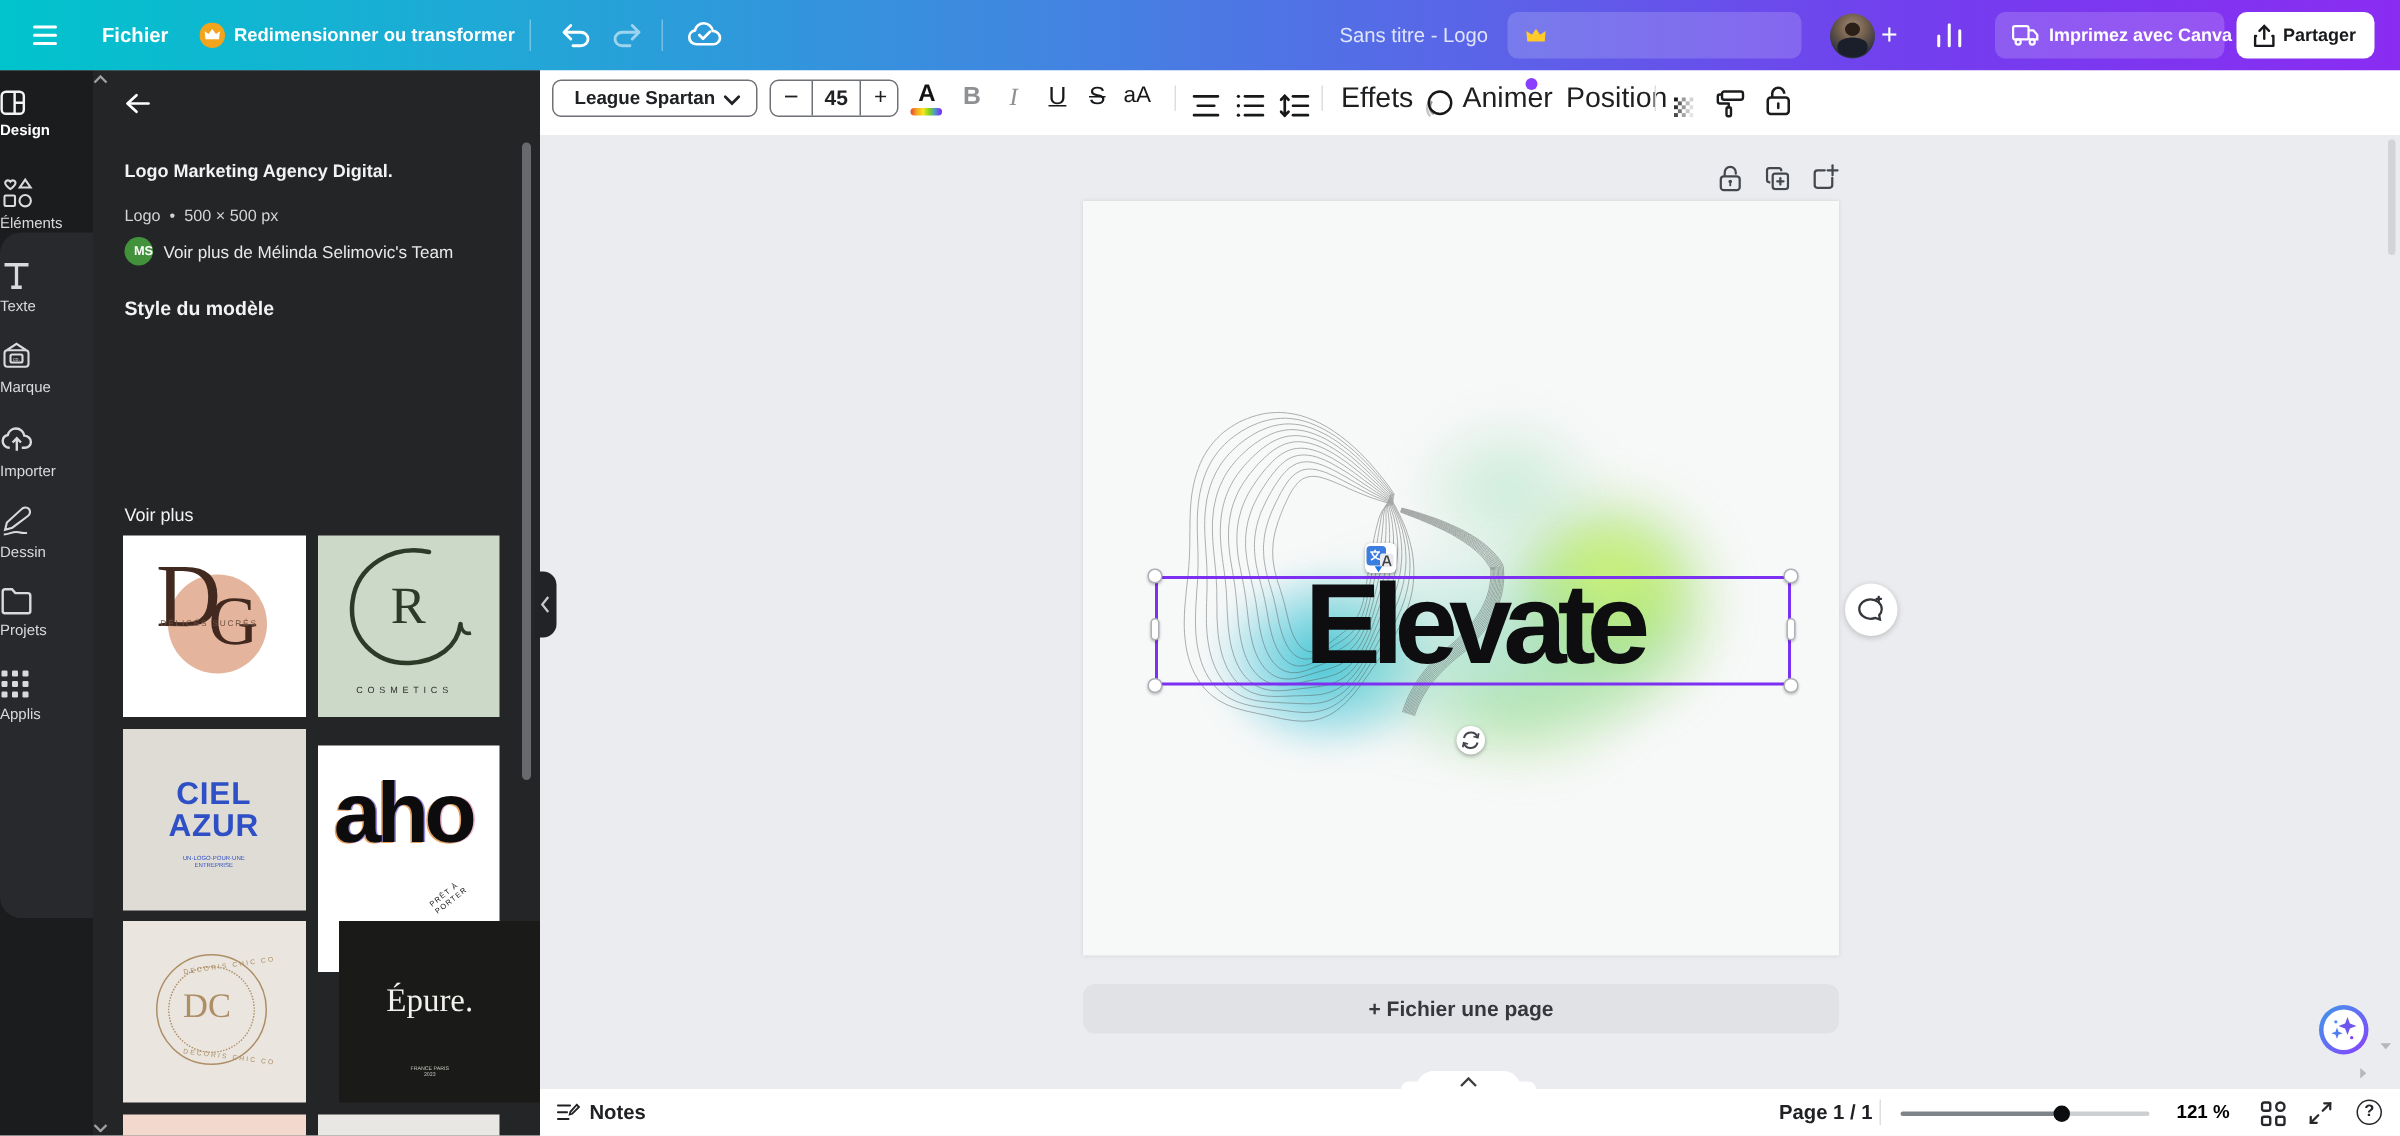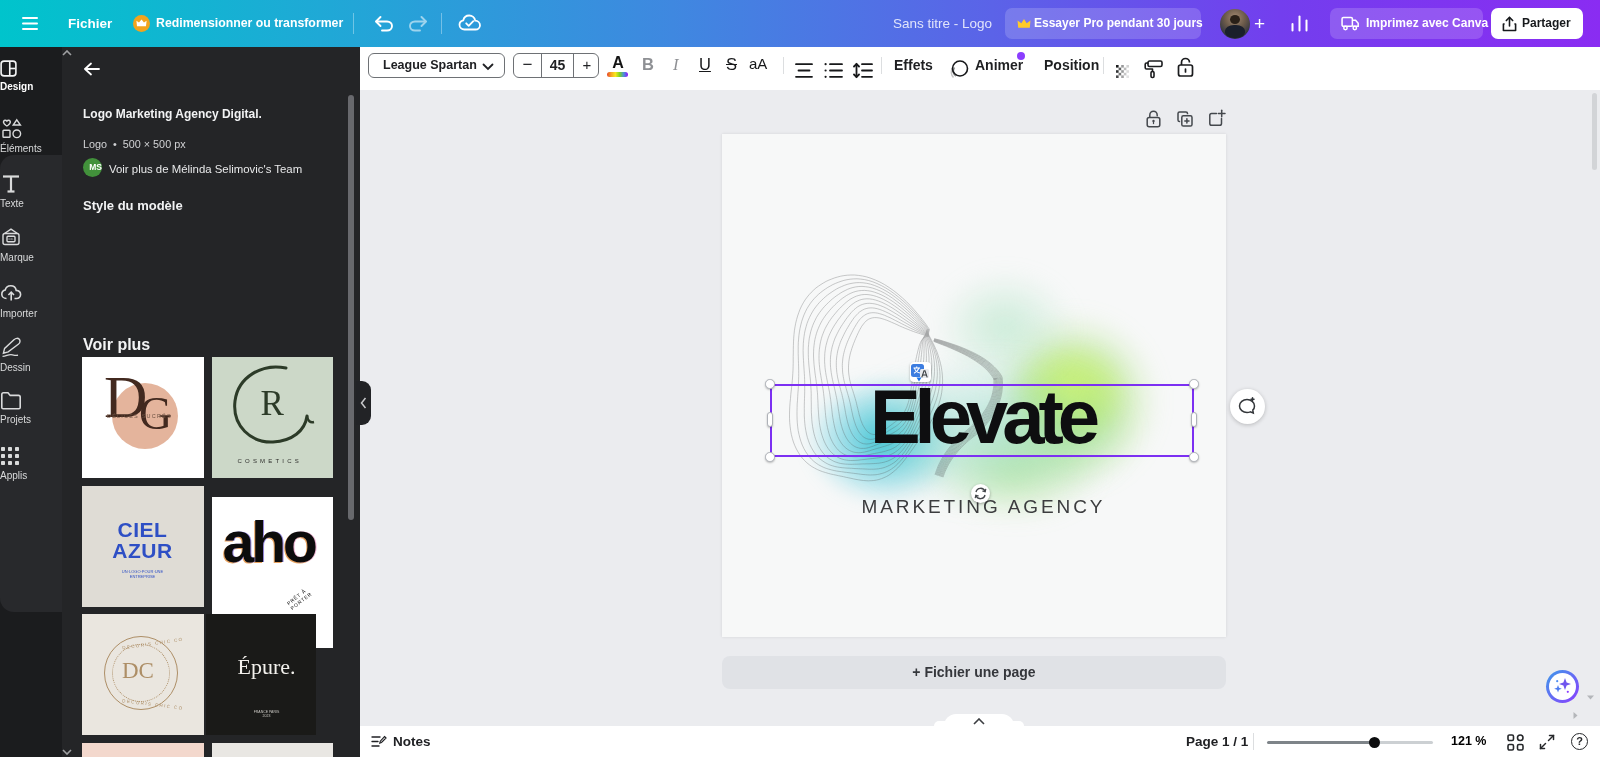"Essayer Pro pendant 30 jours" span { html: <span>Essayer Pro pendant 30 jours</span> -> none }
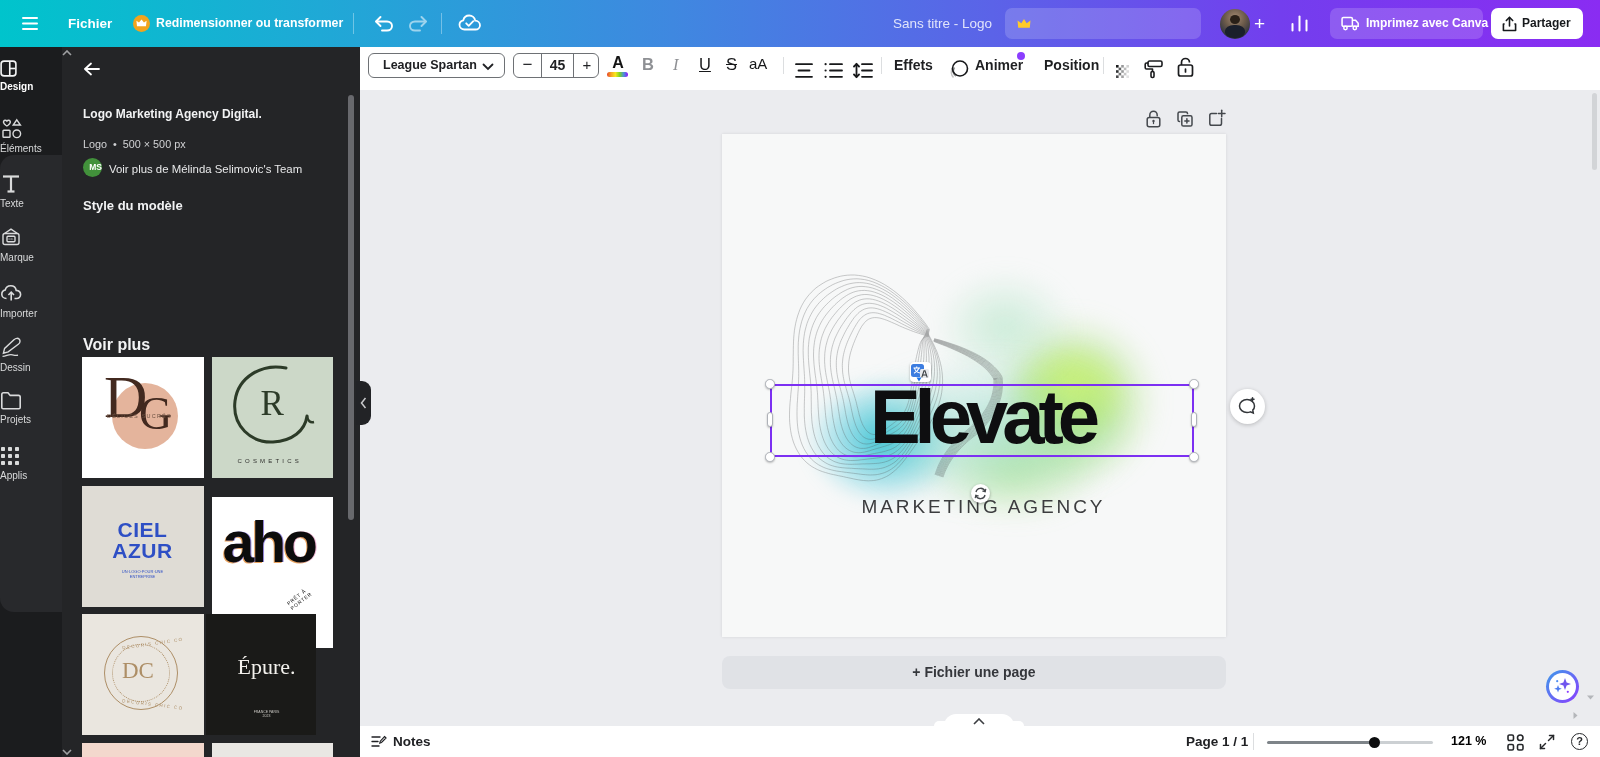"Effets" .tlabel { font-size: 14px -> 19px; font-weight: bold -> normal }
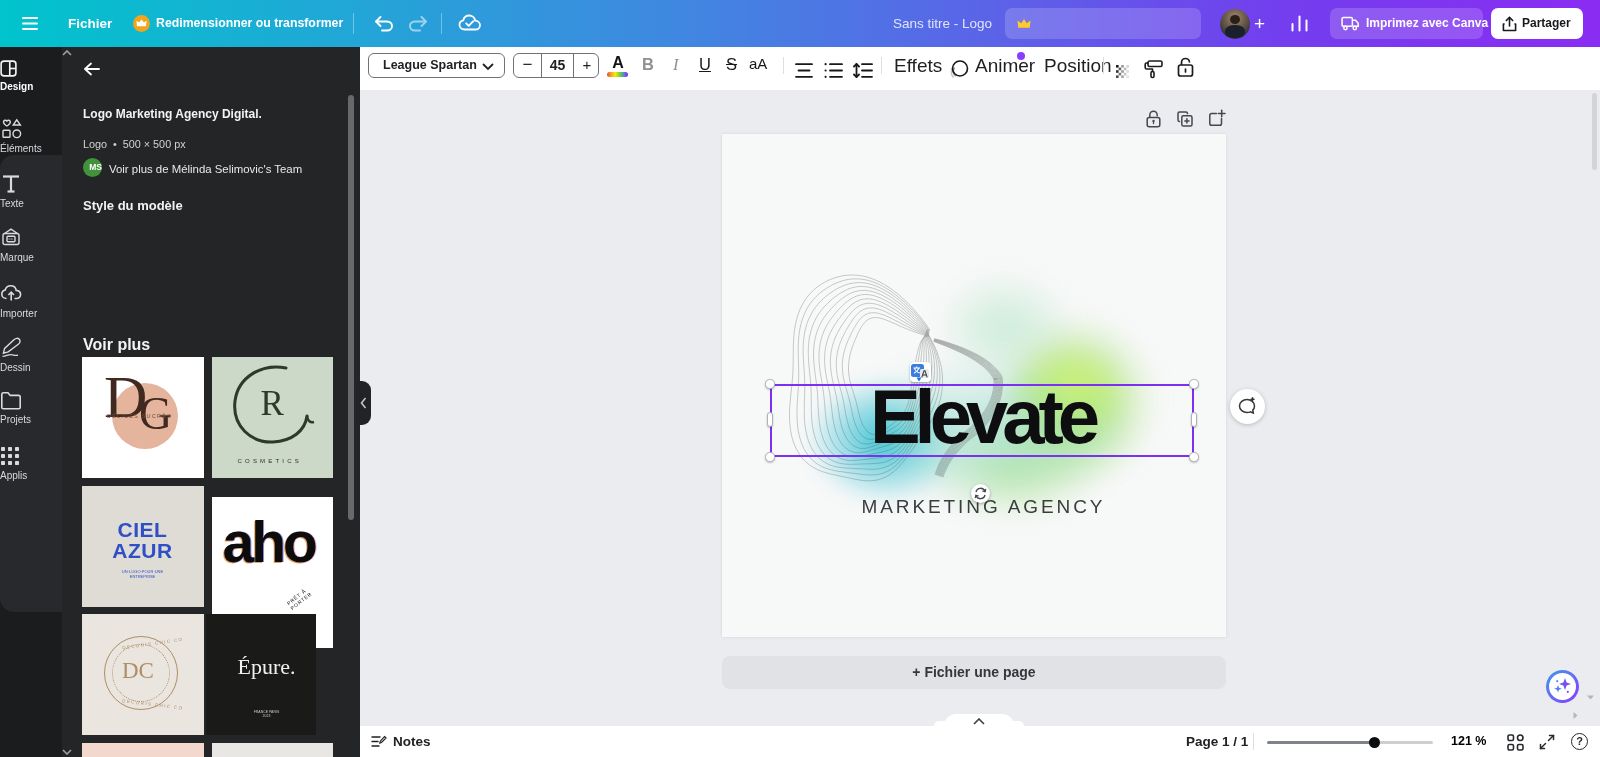"Voir plus" div.ptxt { font-size: 16px -> 12px; font-weight: bold -> normal }
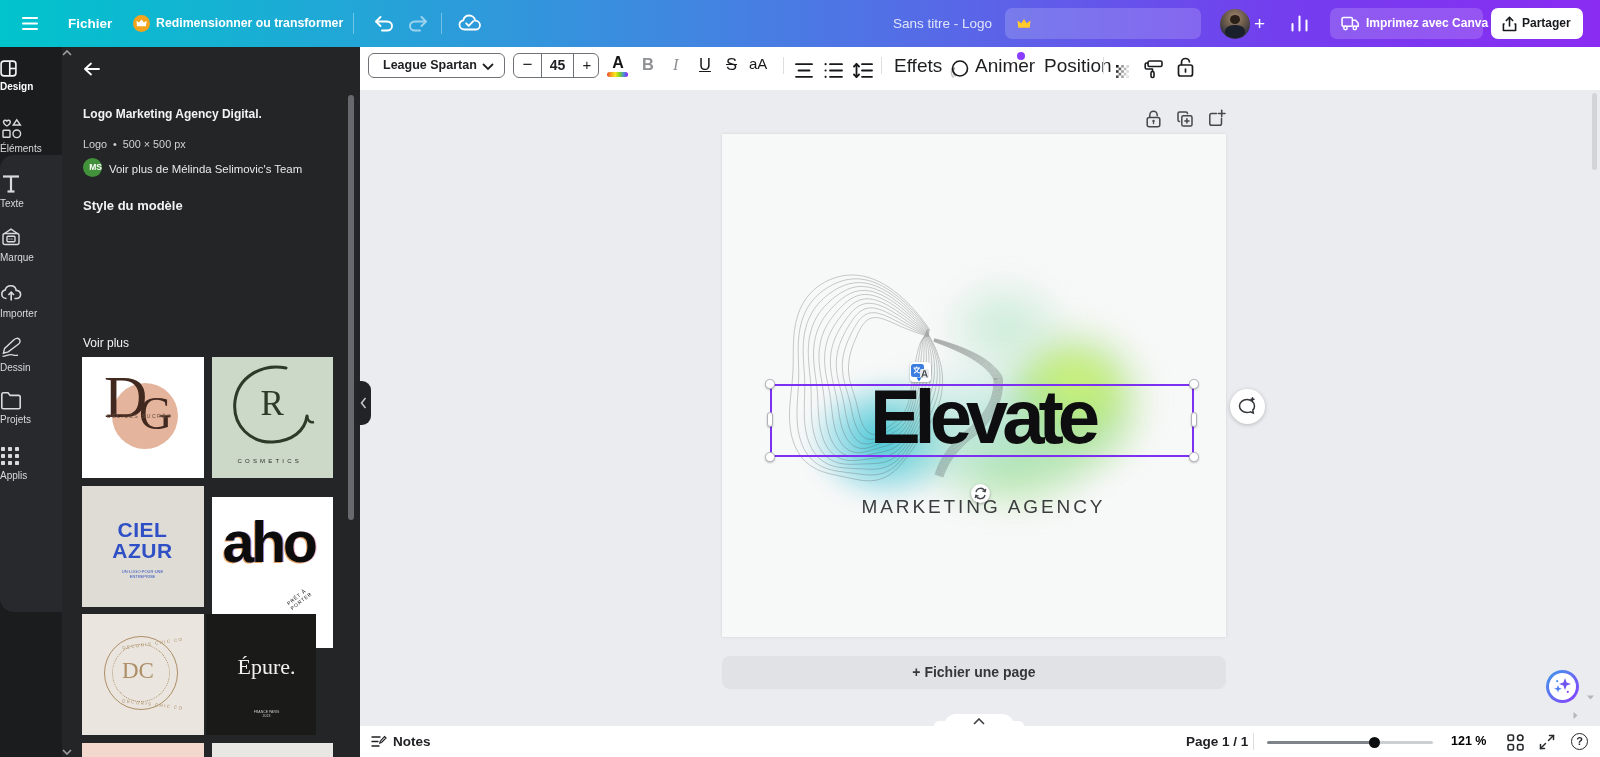"MARKETING AGENCY" div.abs { html: <div>MARKETING AGENCY</div> -> none }
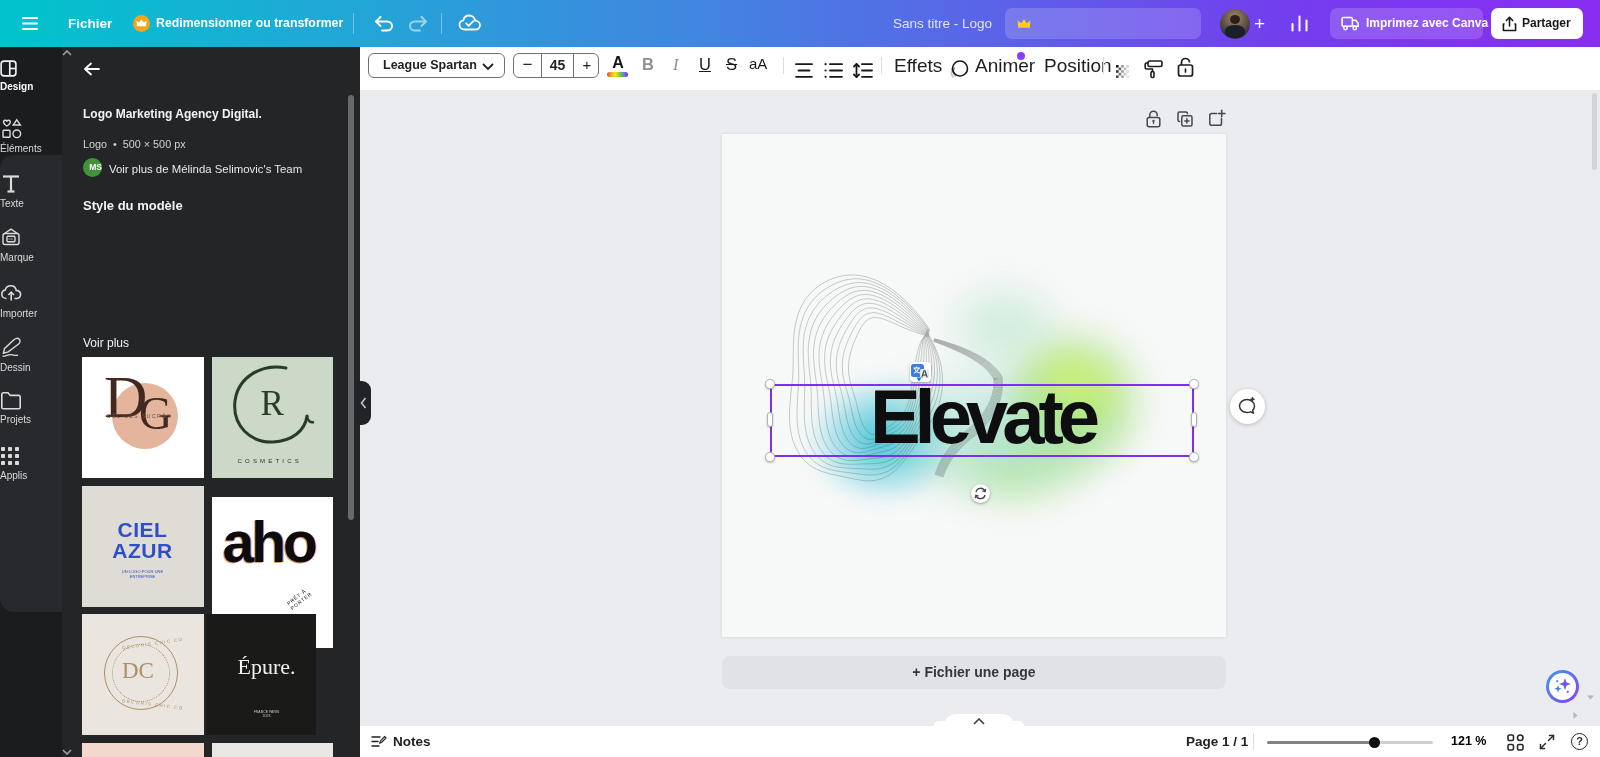"Épure." div.abs { left: 144px -> 164px; width: 110px -> 137px }
